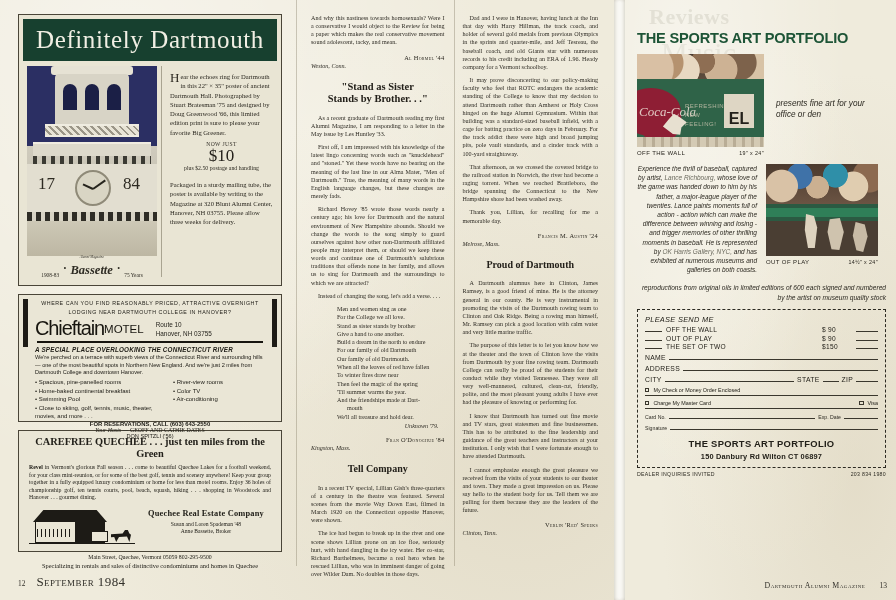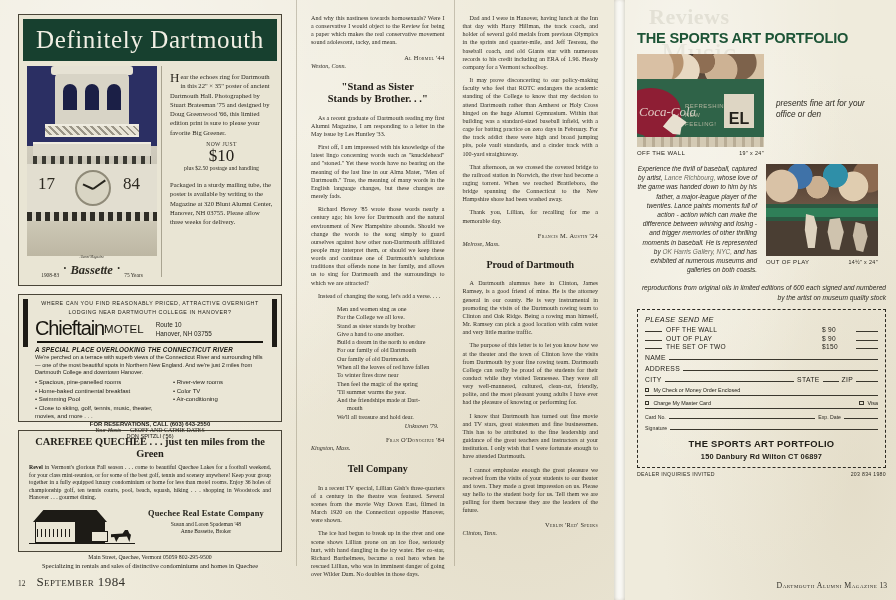"Dartmouth Alumni Magazine" .foot-right { gap: 2px -> 14px }
